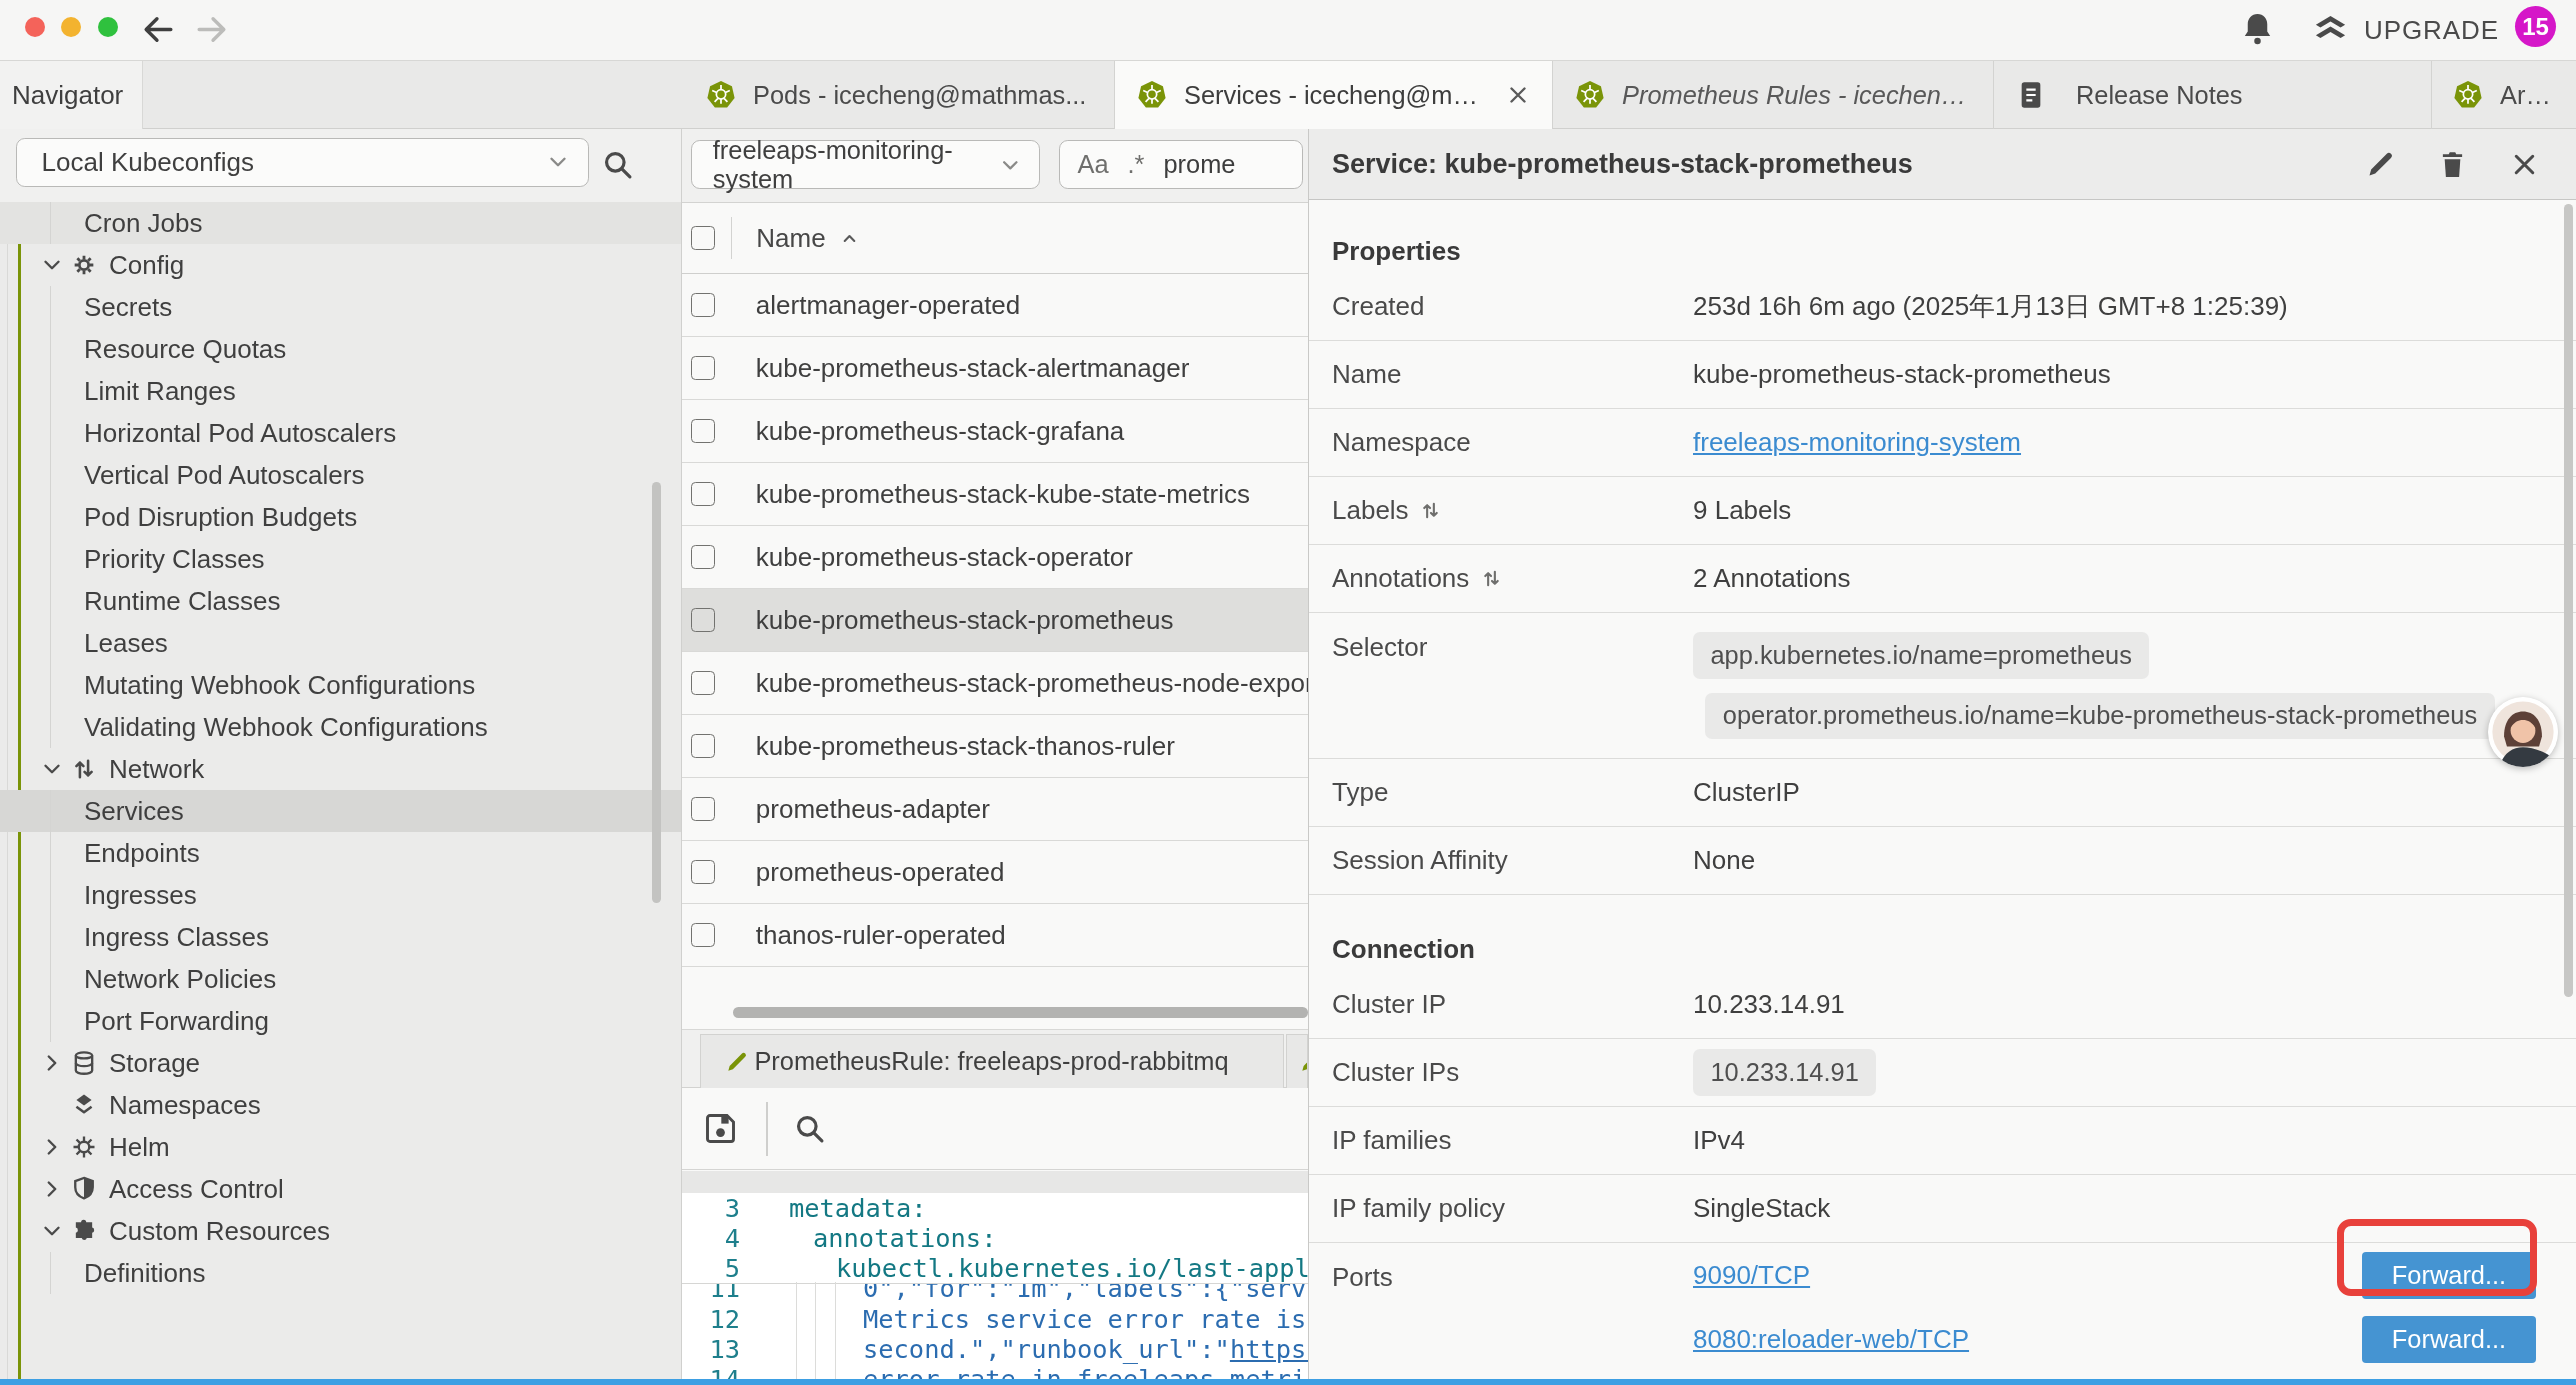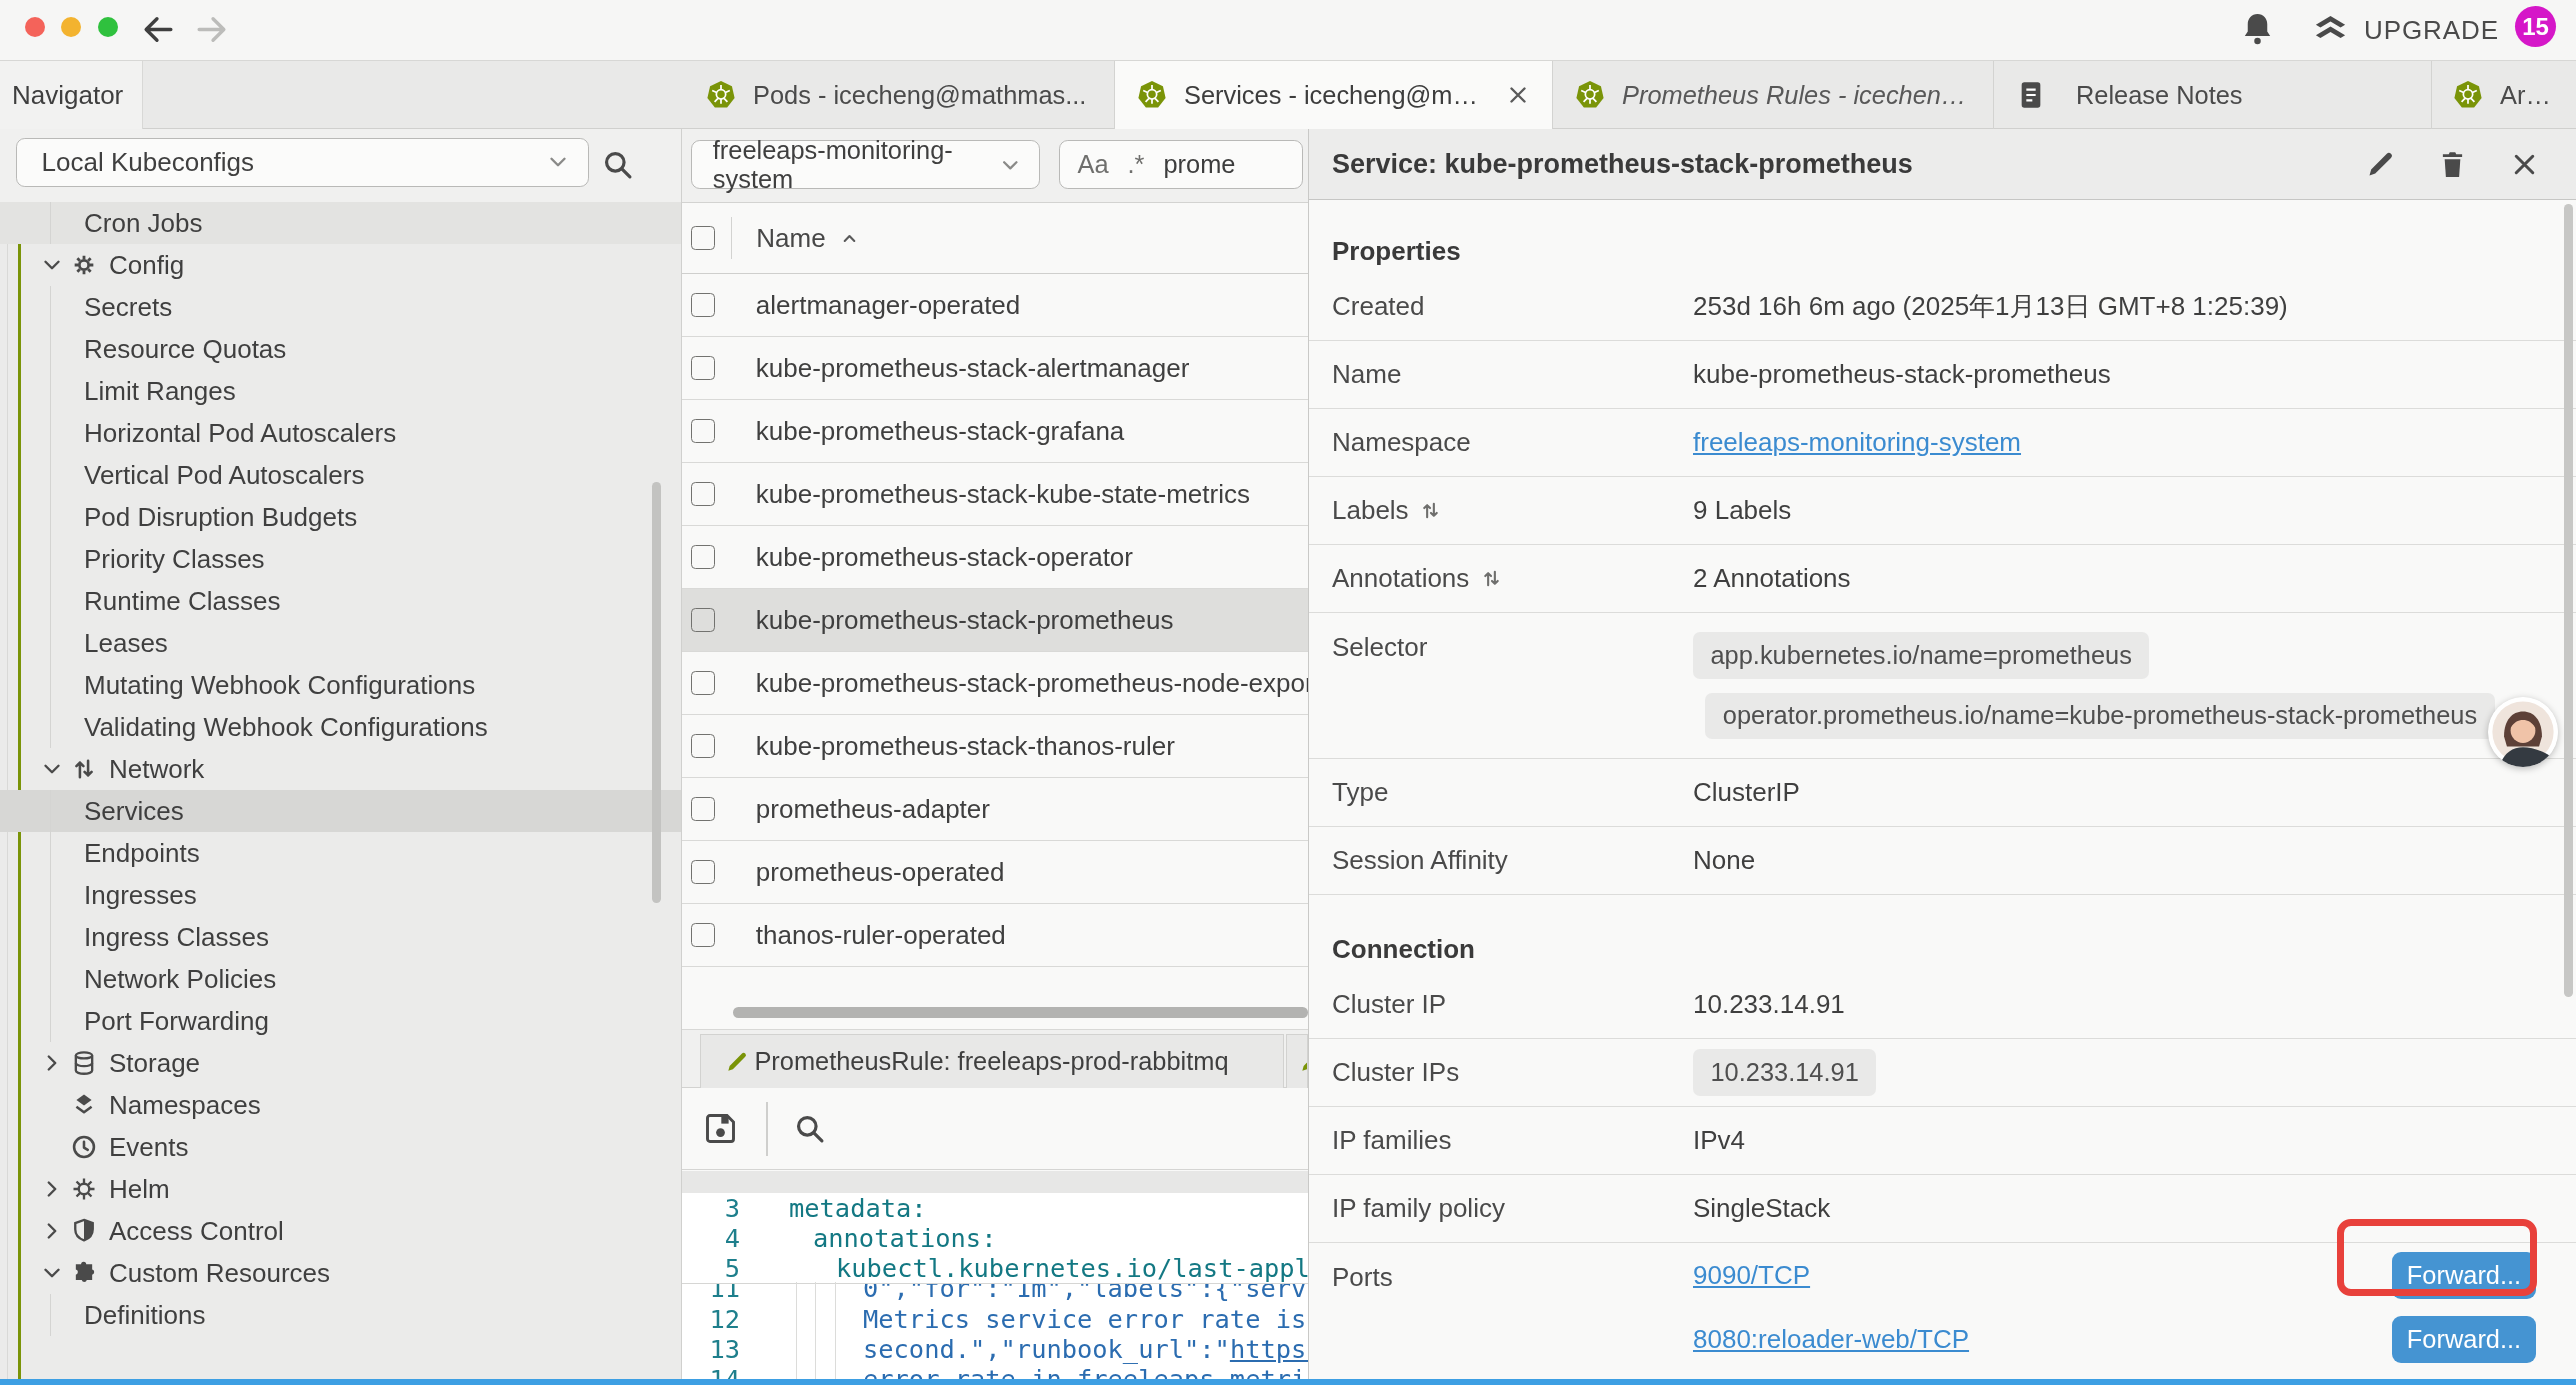"Events" div.trow { html: <div> <span> <svg> <circle></circle> <path></path> </svg> </span> <span>Events</span> </div> -> none }
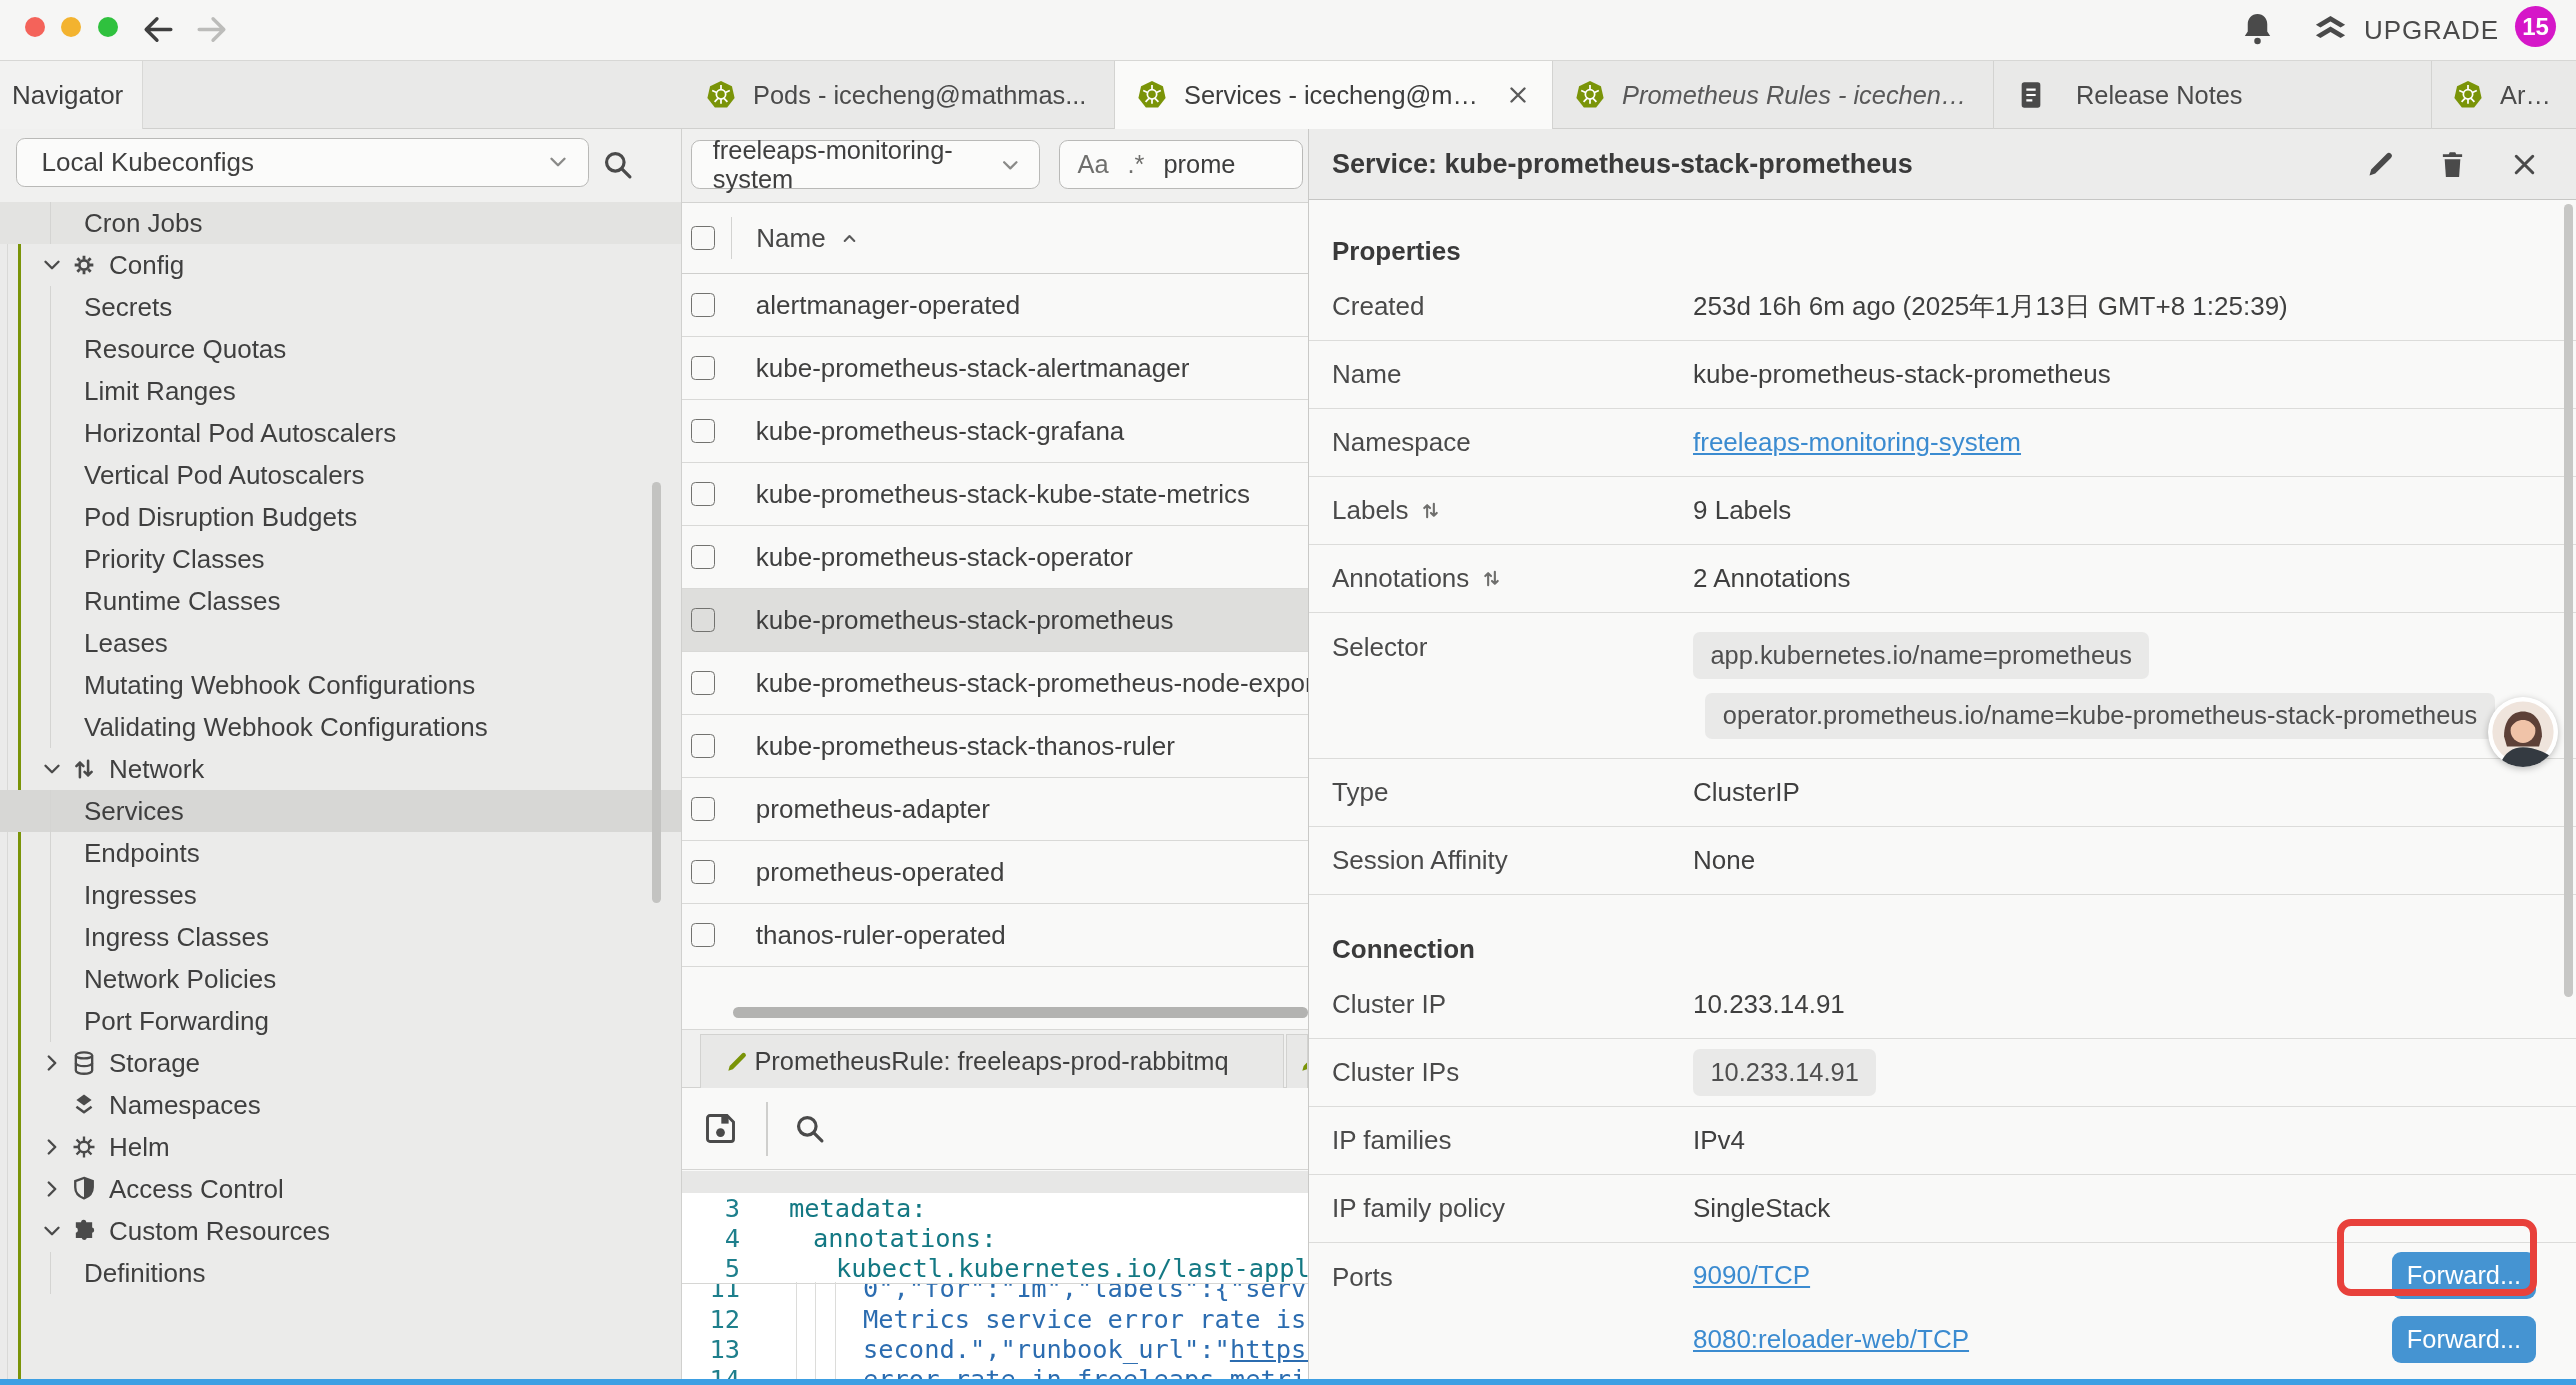"Forward..." .fwd-btn { border-radius: 9px -> 4px; width: 144px -> 174px }
